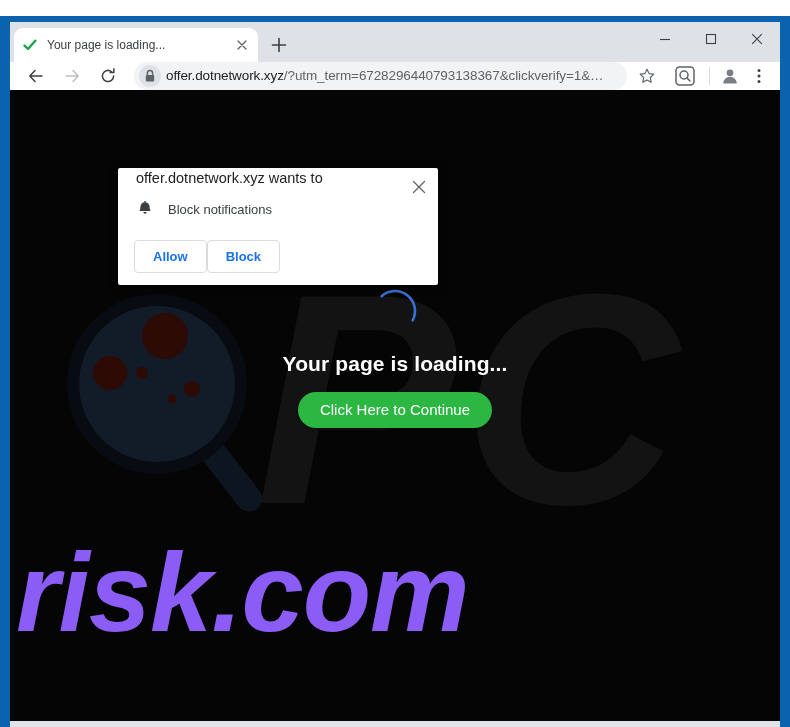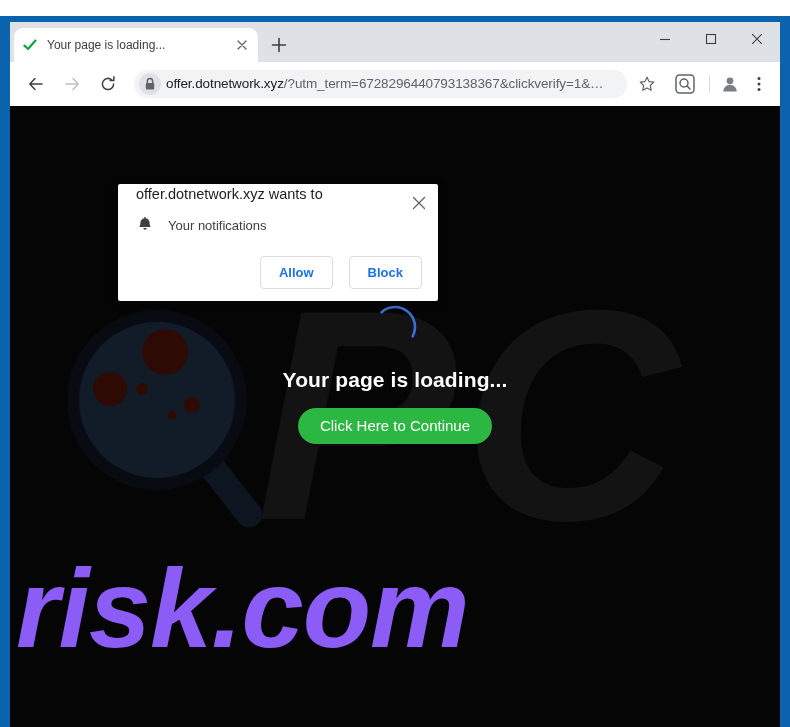"offer.dotnetwork.xyz/?utm_term=672829644" #toolbar { height: 44px -> 28px }
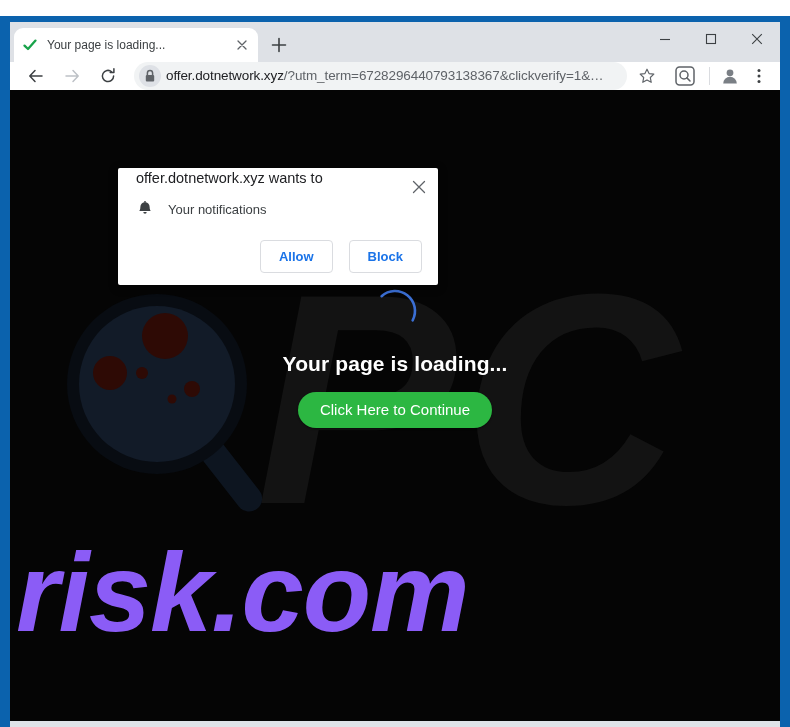"Your notifications" span { text: Your -> Block }
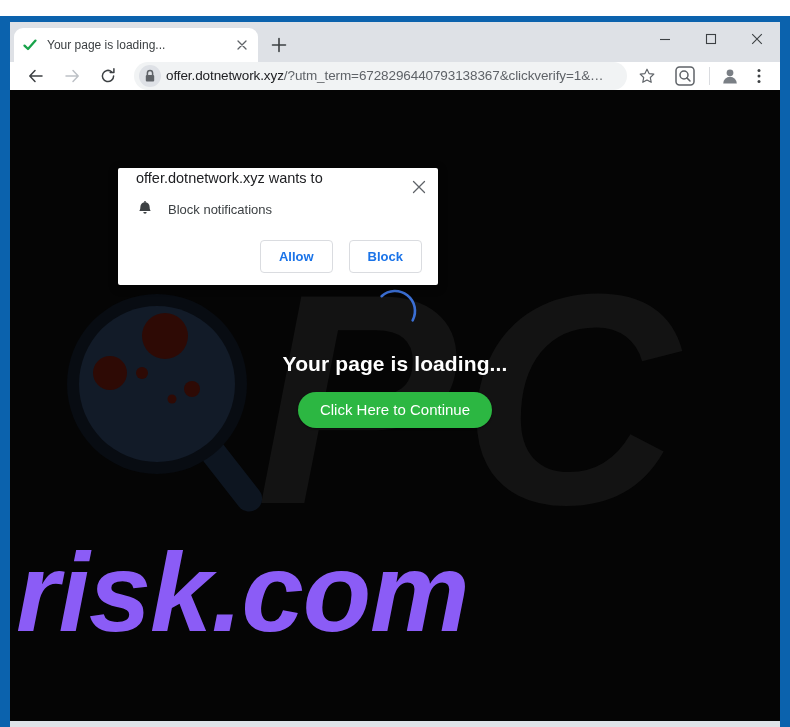"Allow" #dialog-actions { gap: 16px -> 0; justify-content: flex-end -> flex-start }
